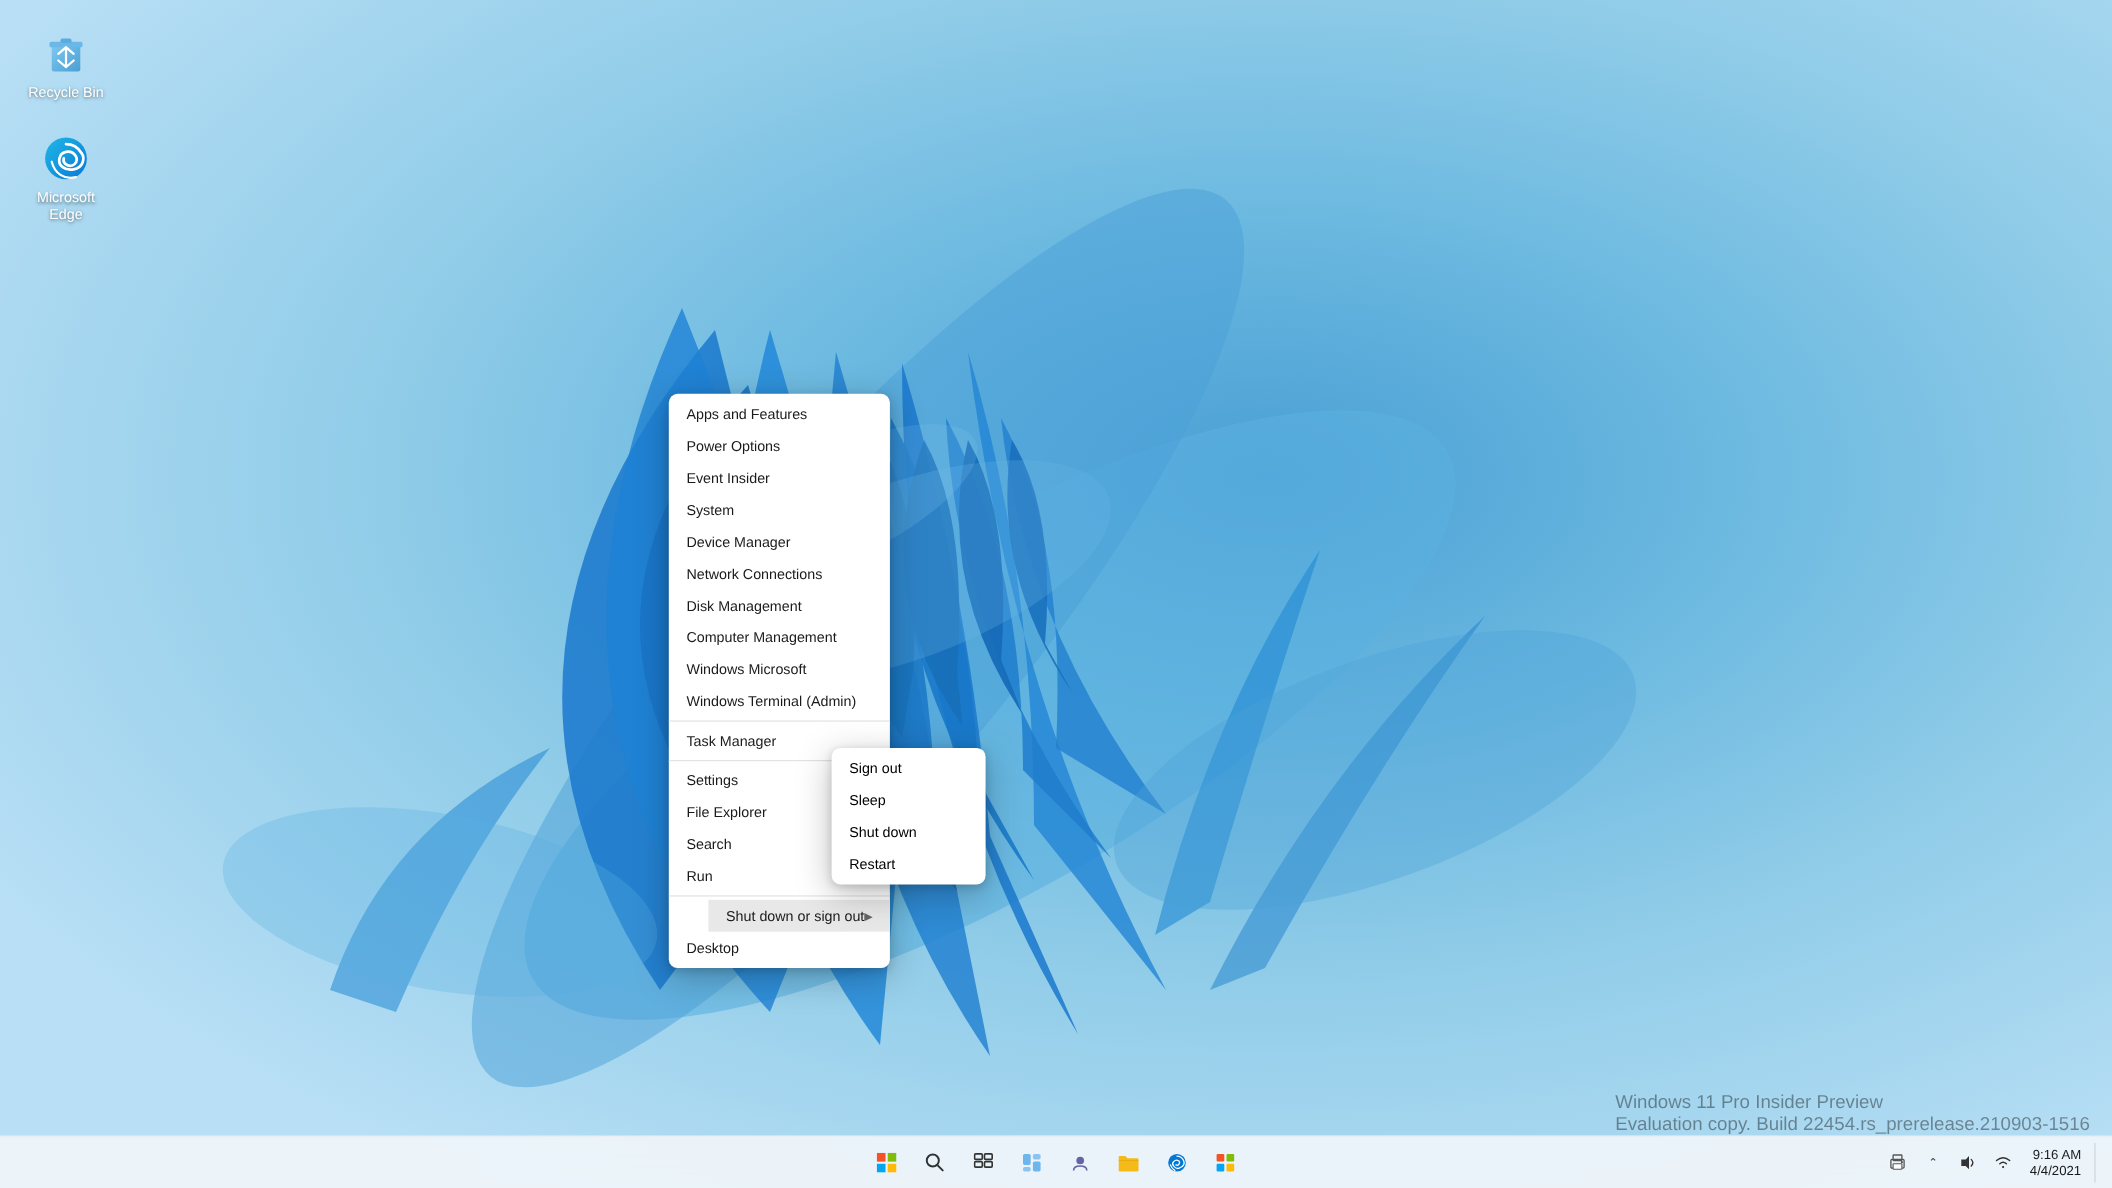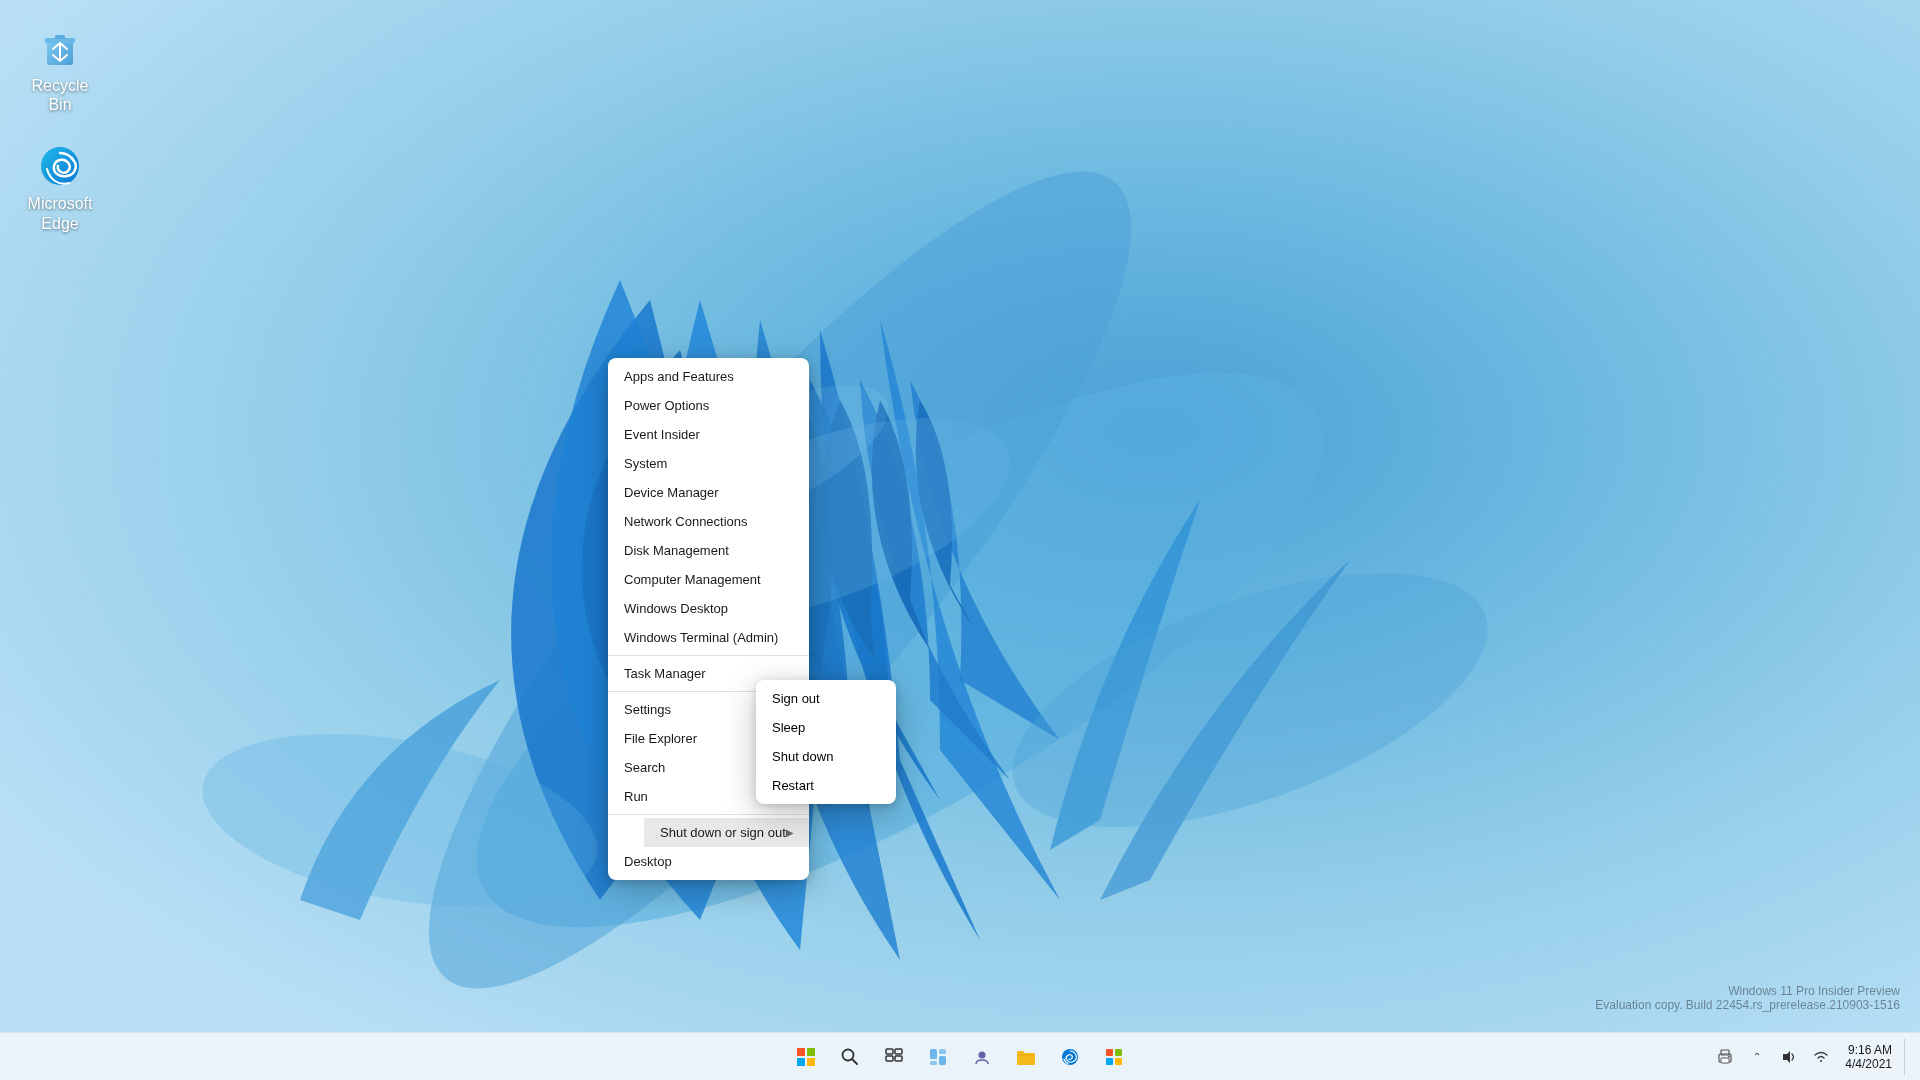"Recycle Bin" .desktop-icon-label { font-size: 16px -> 13px }
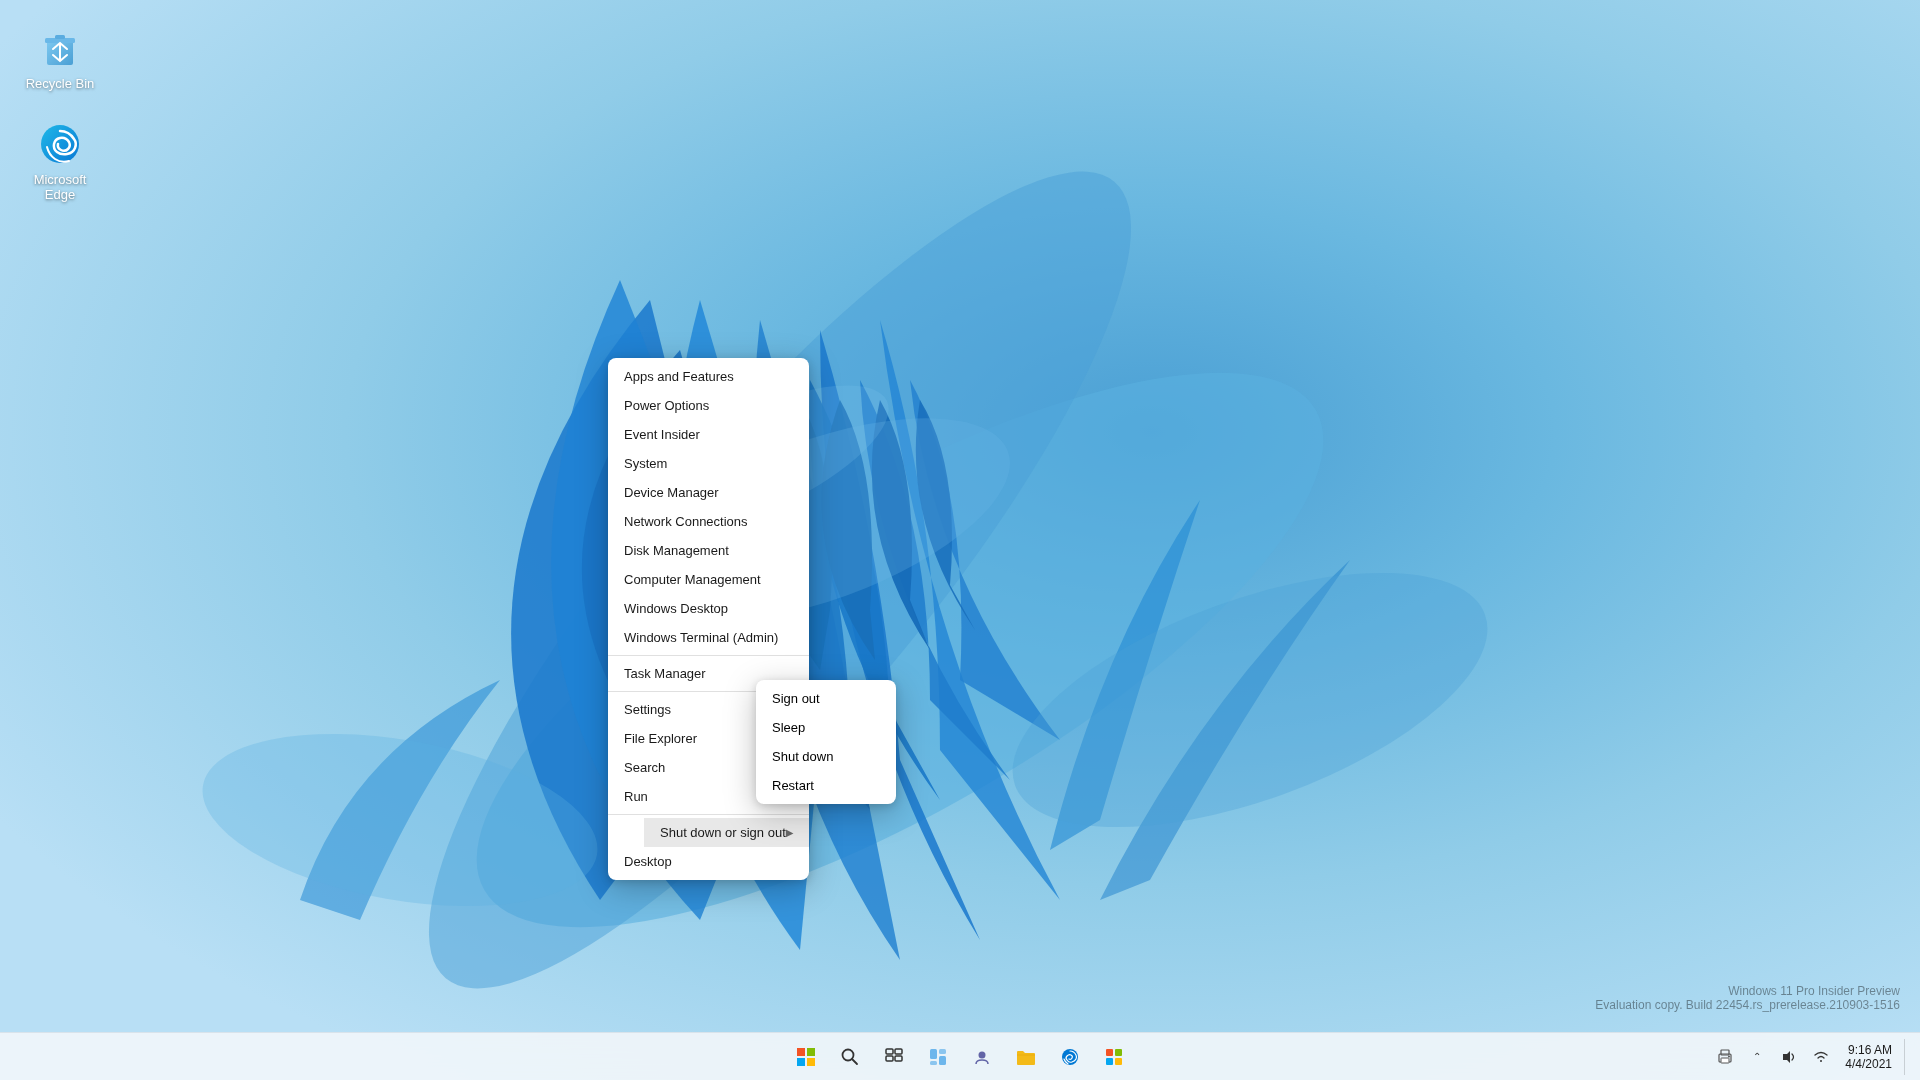"Windows Desktop" span { text: Desktop -> Microsoft }
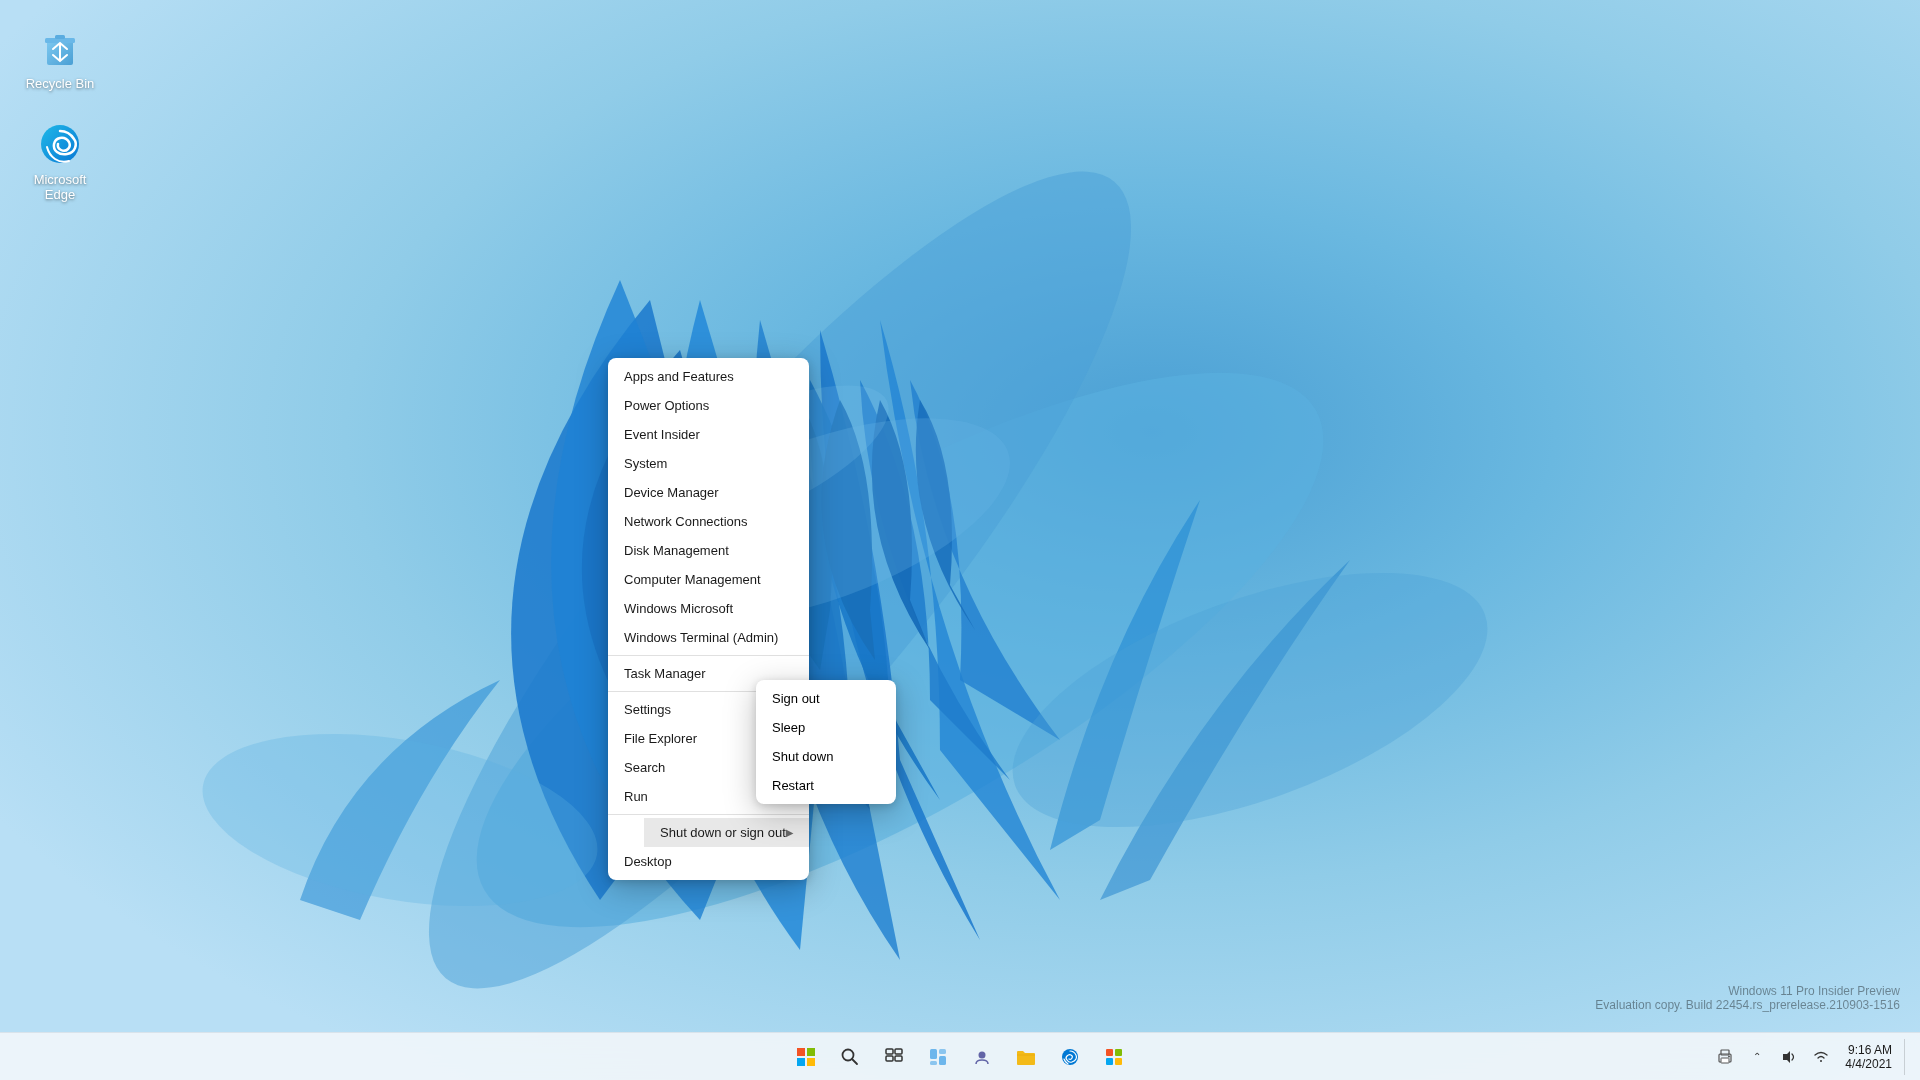"Windows 11 Pro Insider Preview" .watermark { bottom: 68px -> 48px; font-size: 12px -> 17px; text-align: right -> none }
